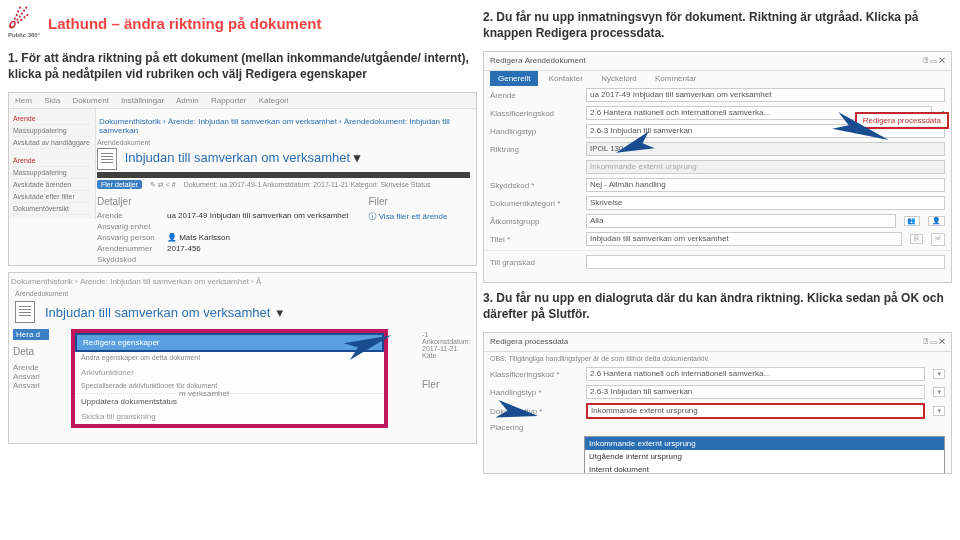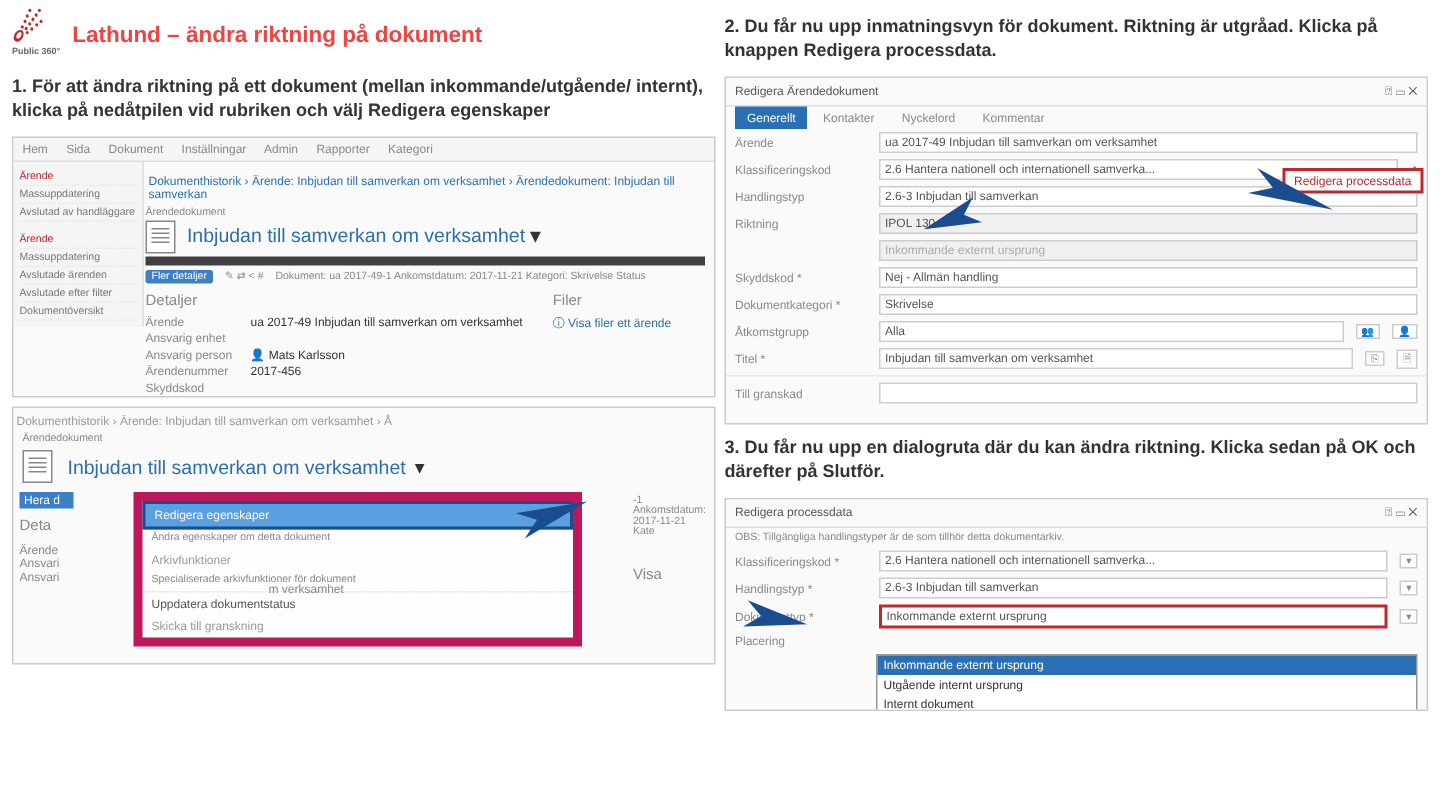"Redigera egenskaper" .menu { border: 6px solid #be185d -> 4px solid #be185d; margin: 2px 30px 6px 36px -> 2px 30px 6px 18px }
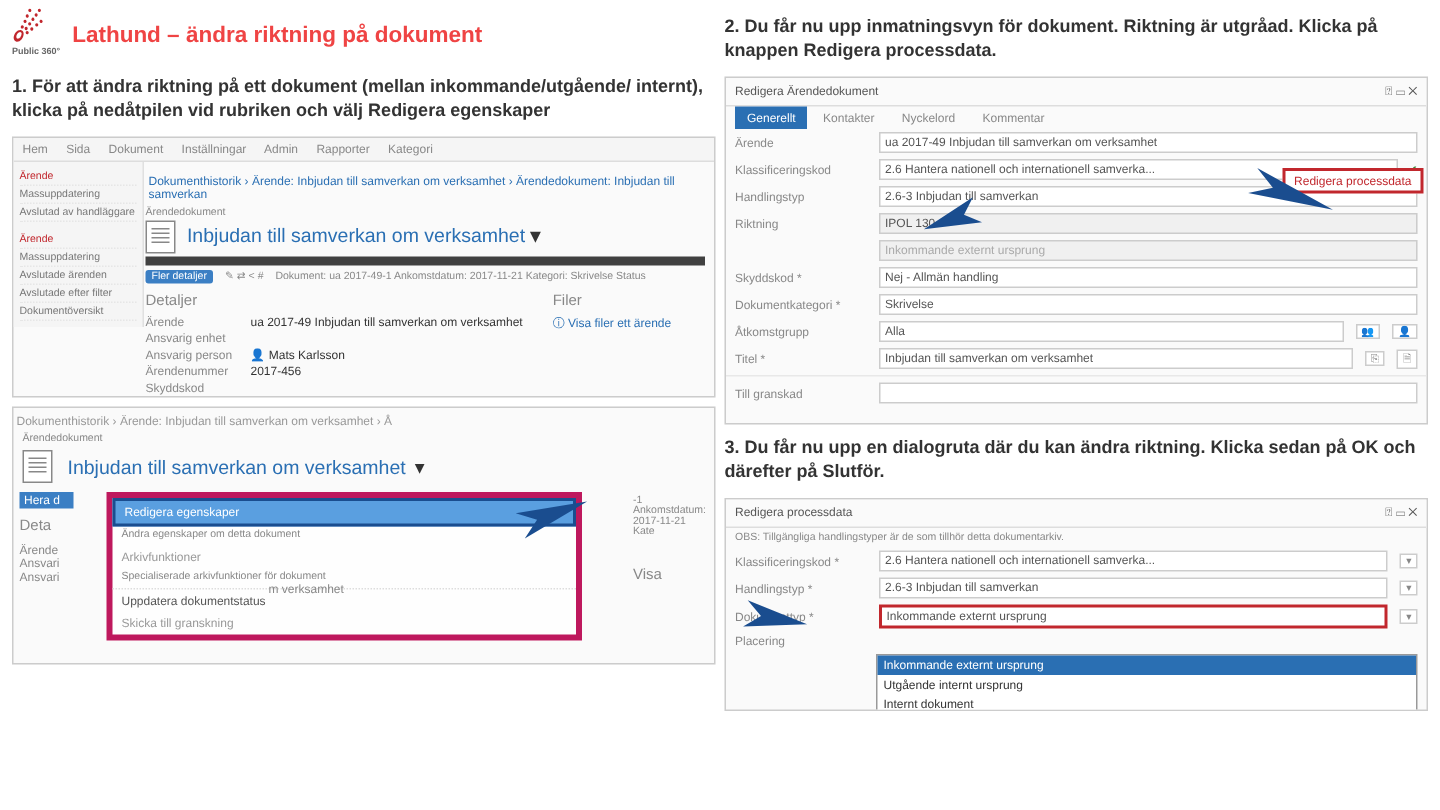"Visa" div { text: Visa -> Fler }
